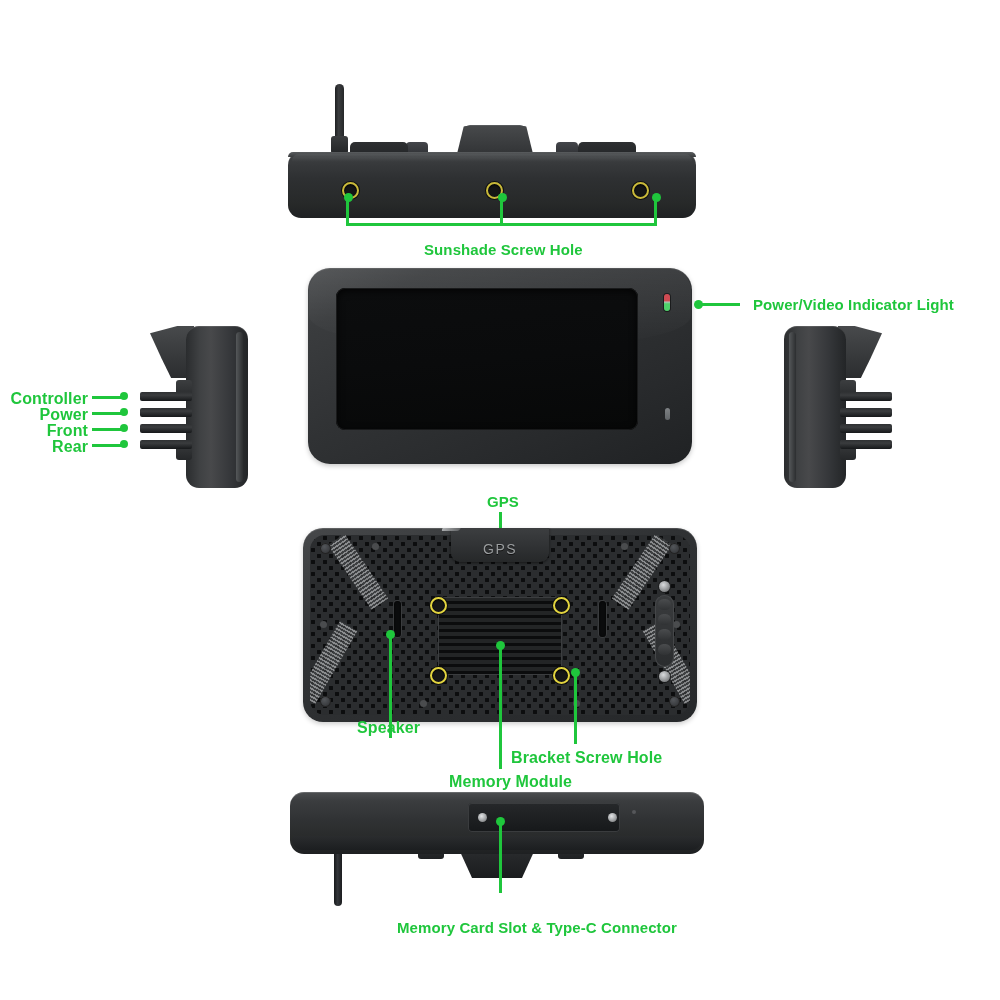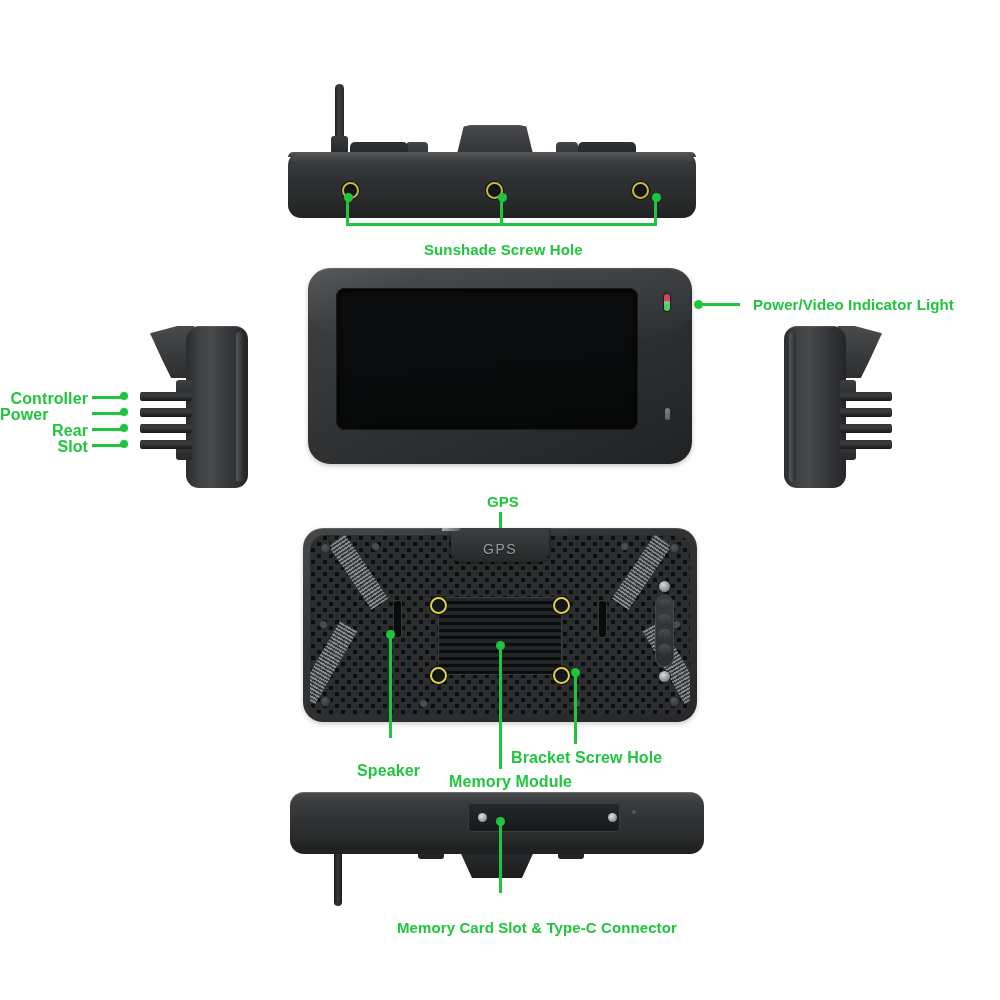"Power" div.callout { text-align: none -> right }
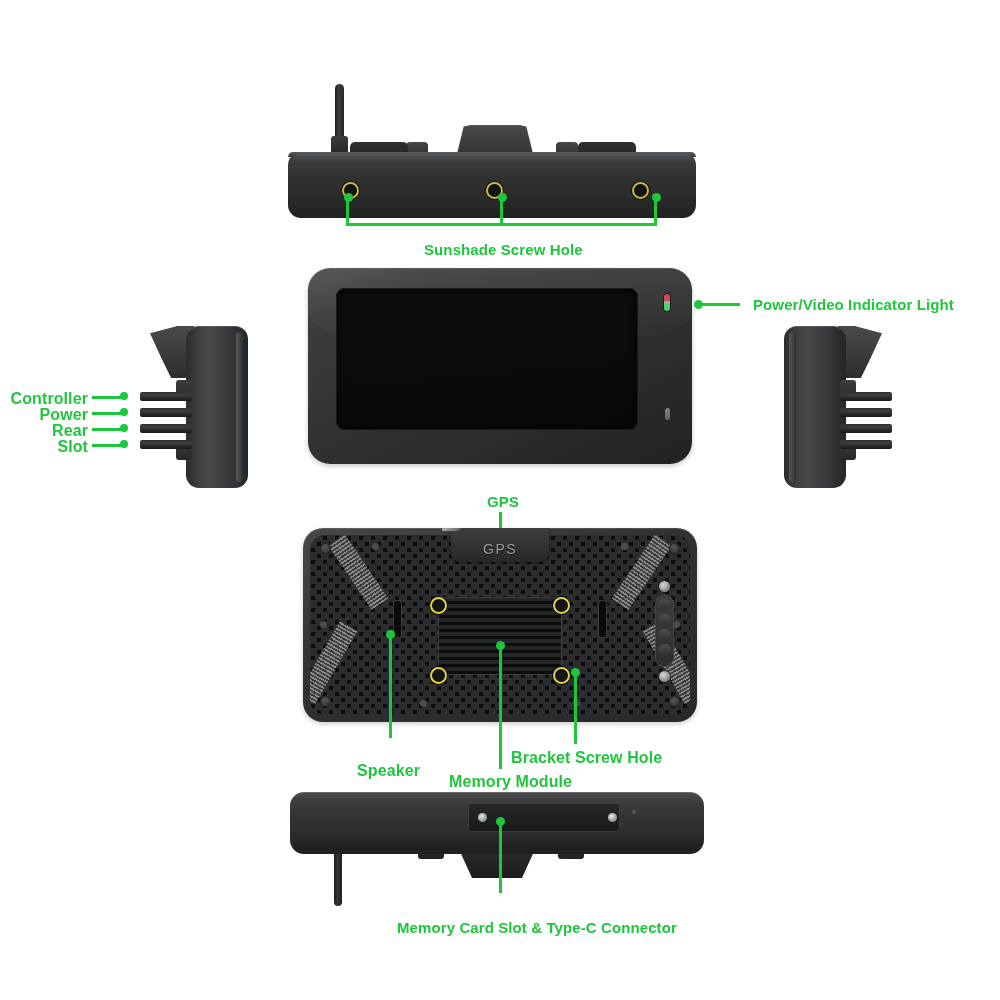"Rear" div.callout { text: Rear -> Front }
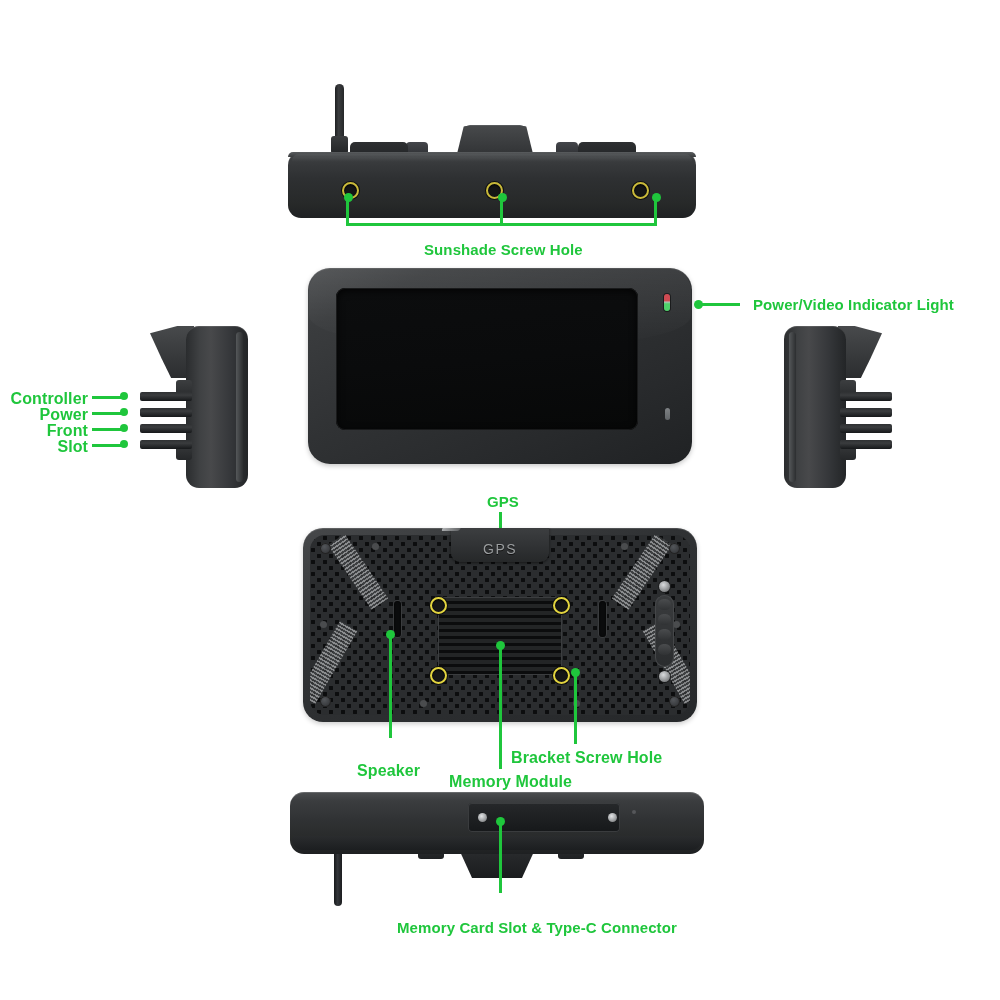"Slot" div.callout { text: Slot -> Rear }
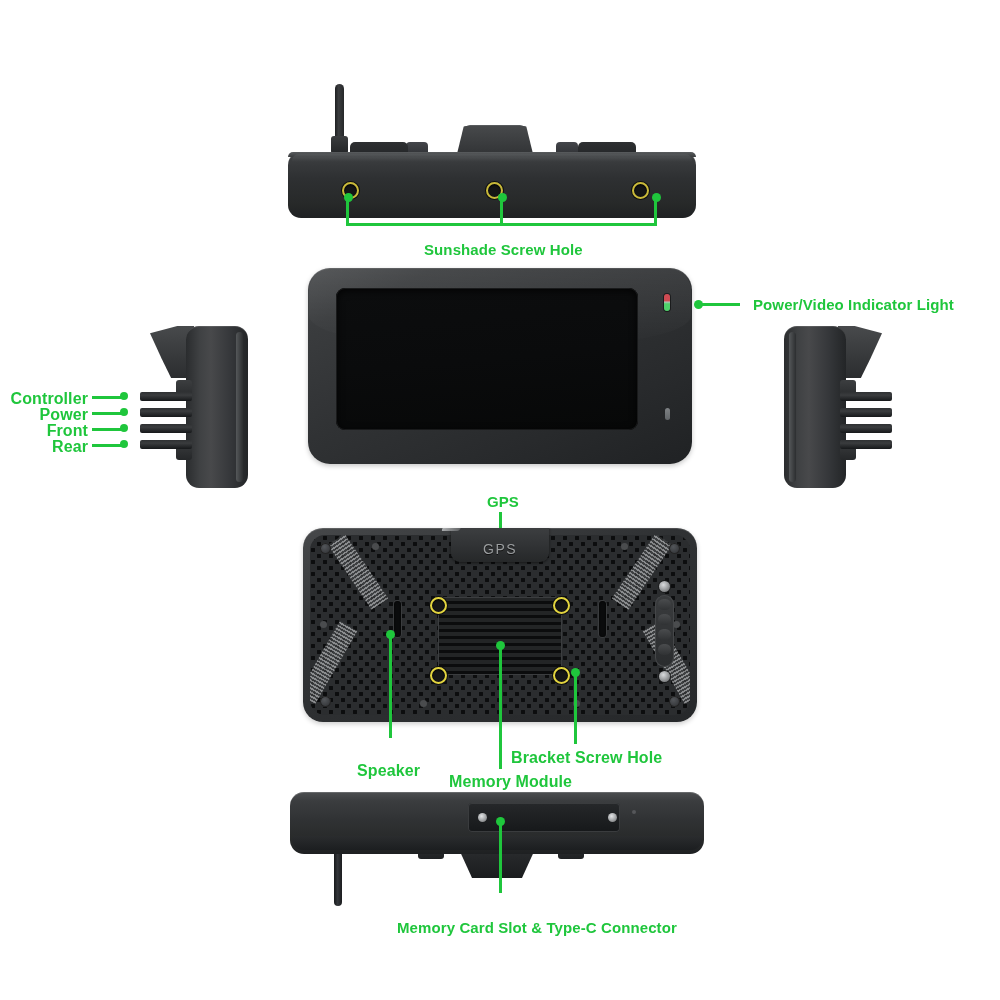"Speaker" div.callout { top: 763px -> 720px }
